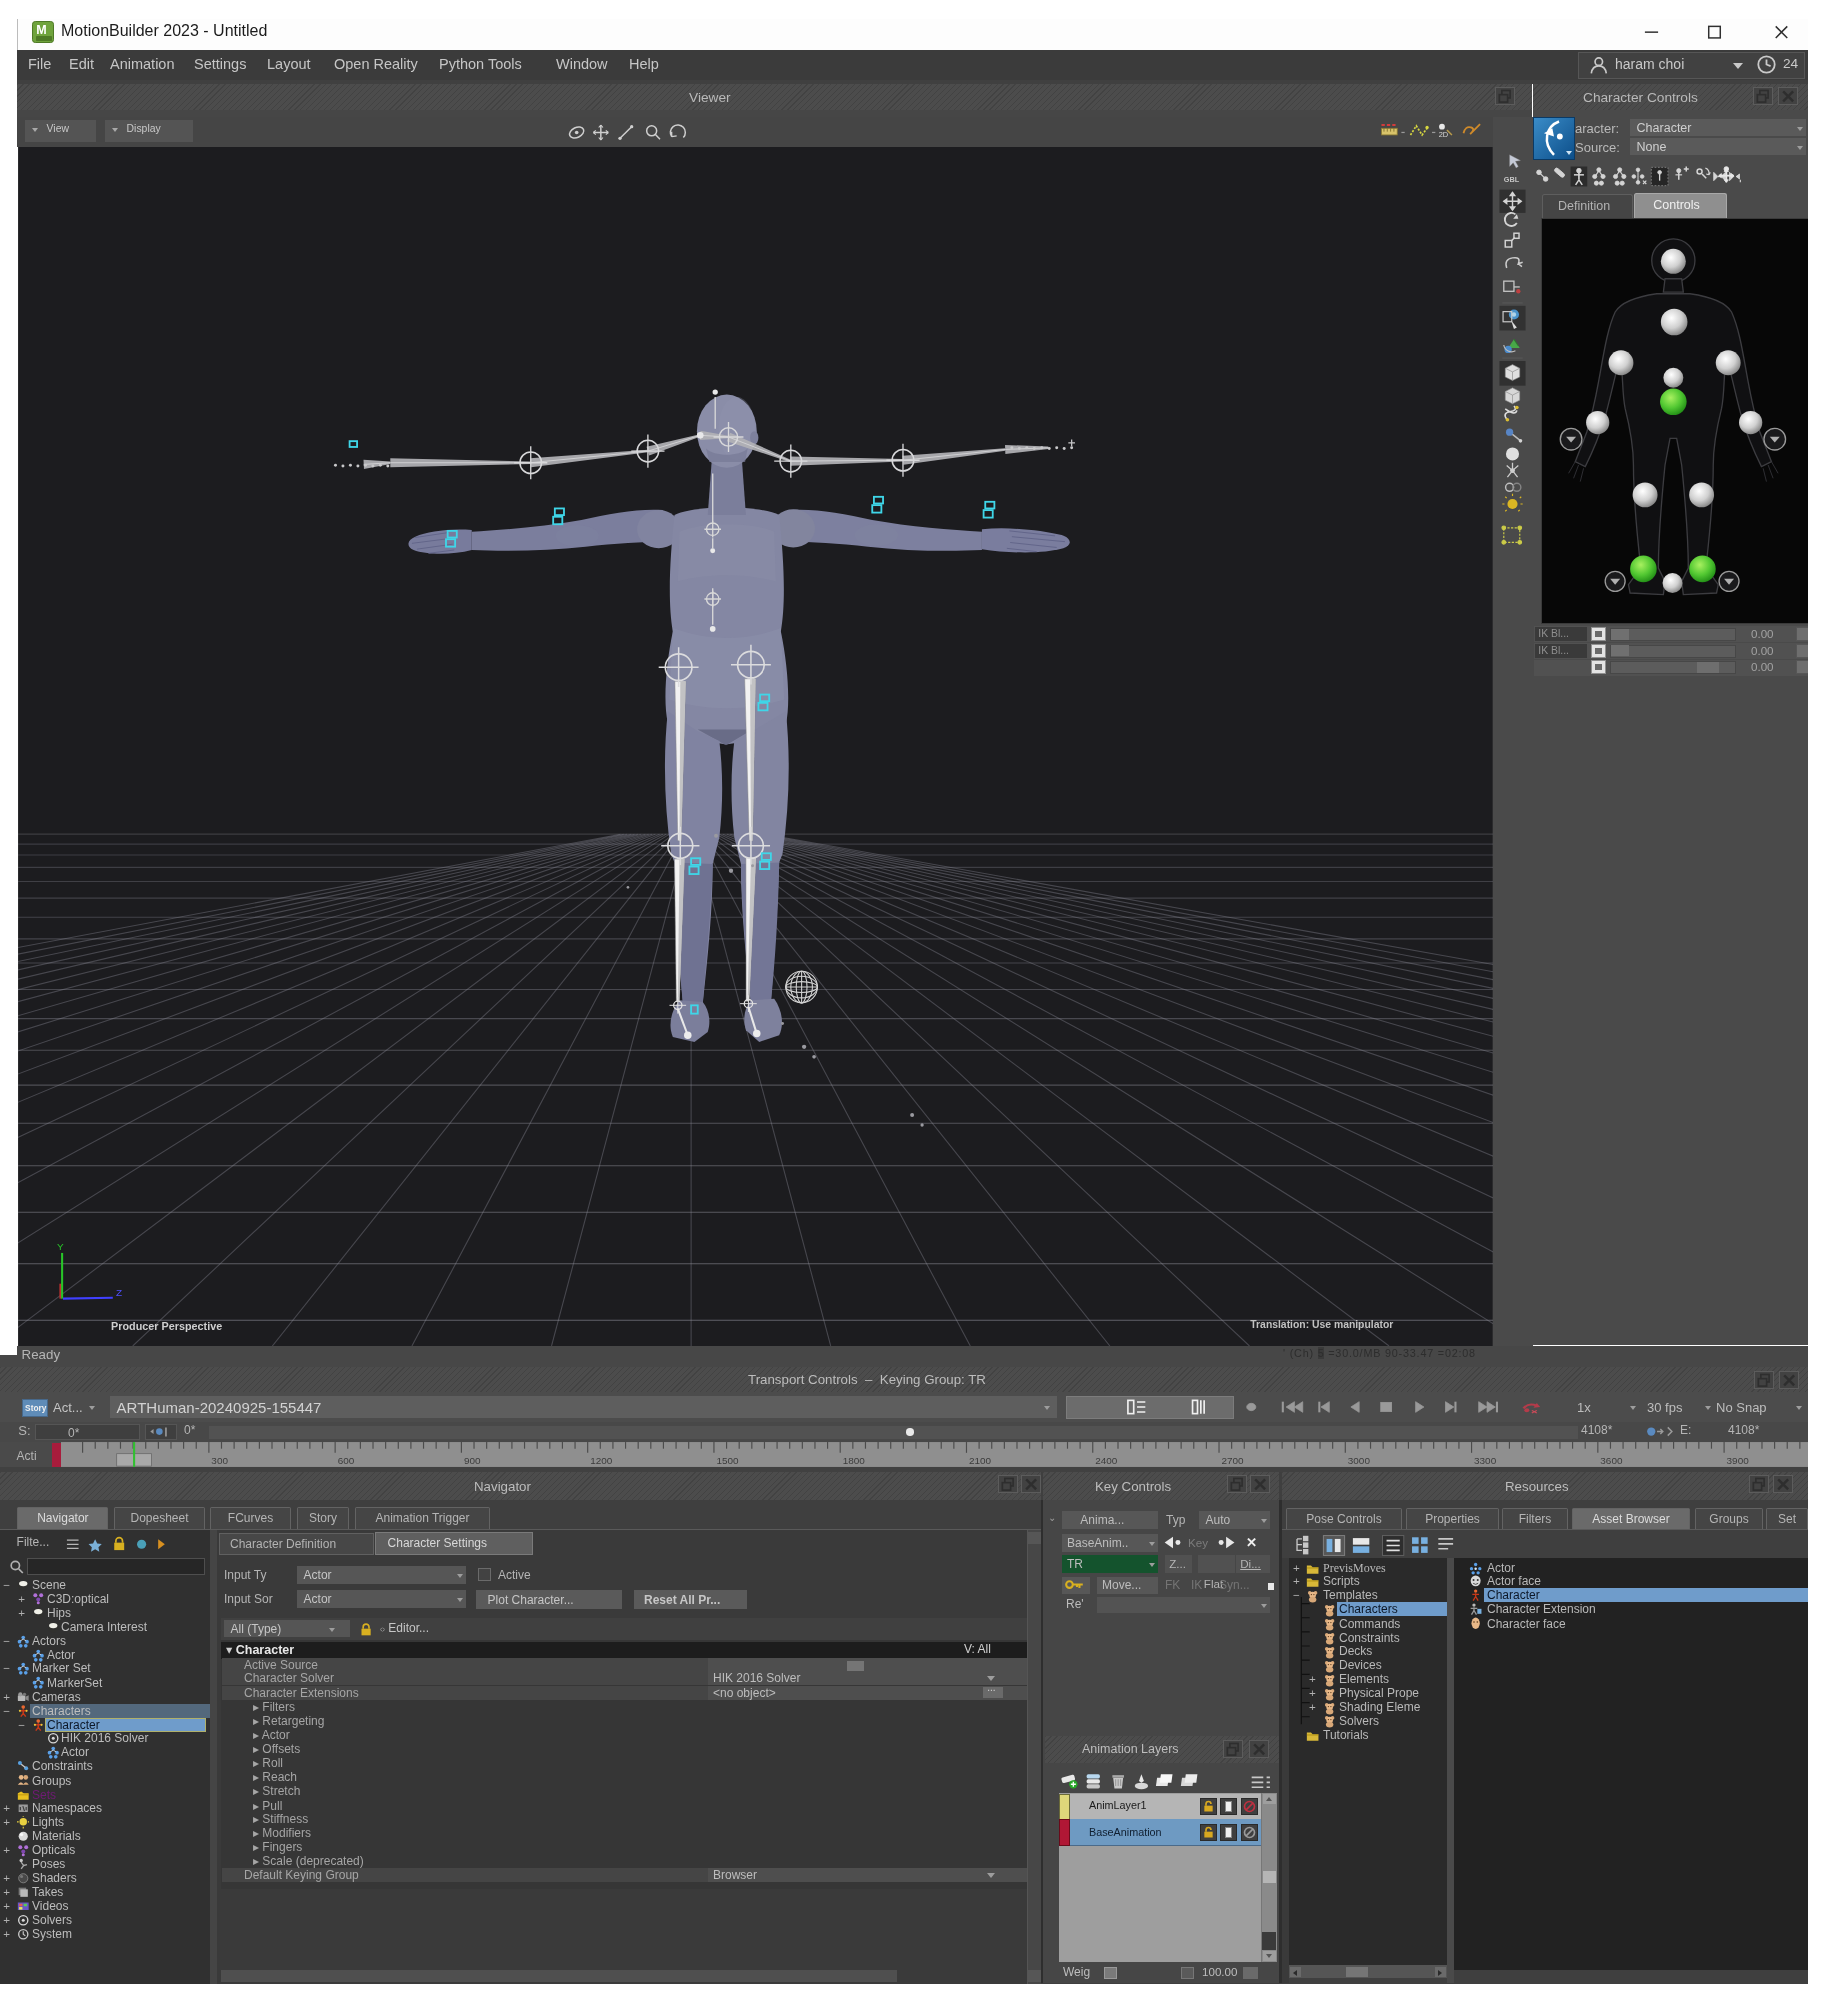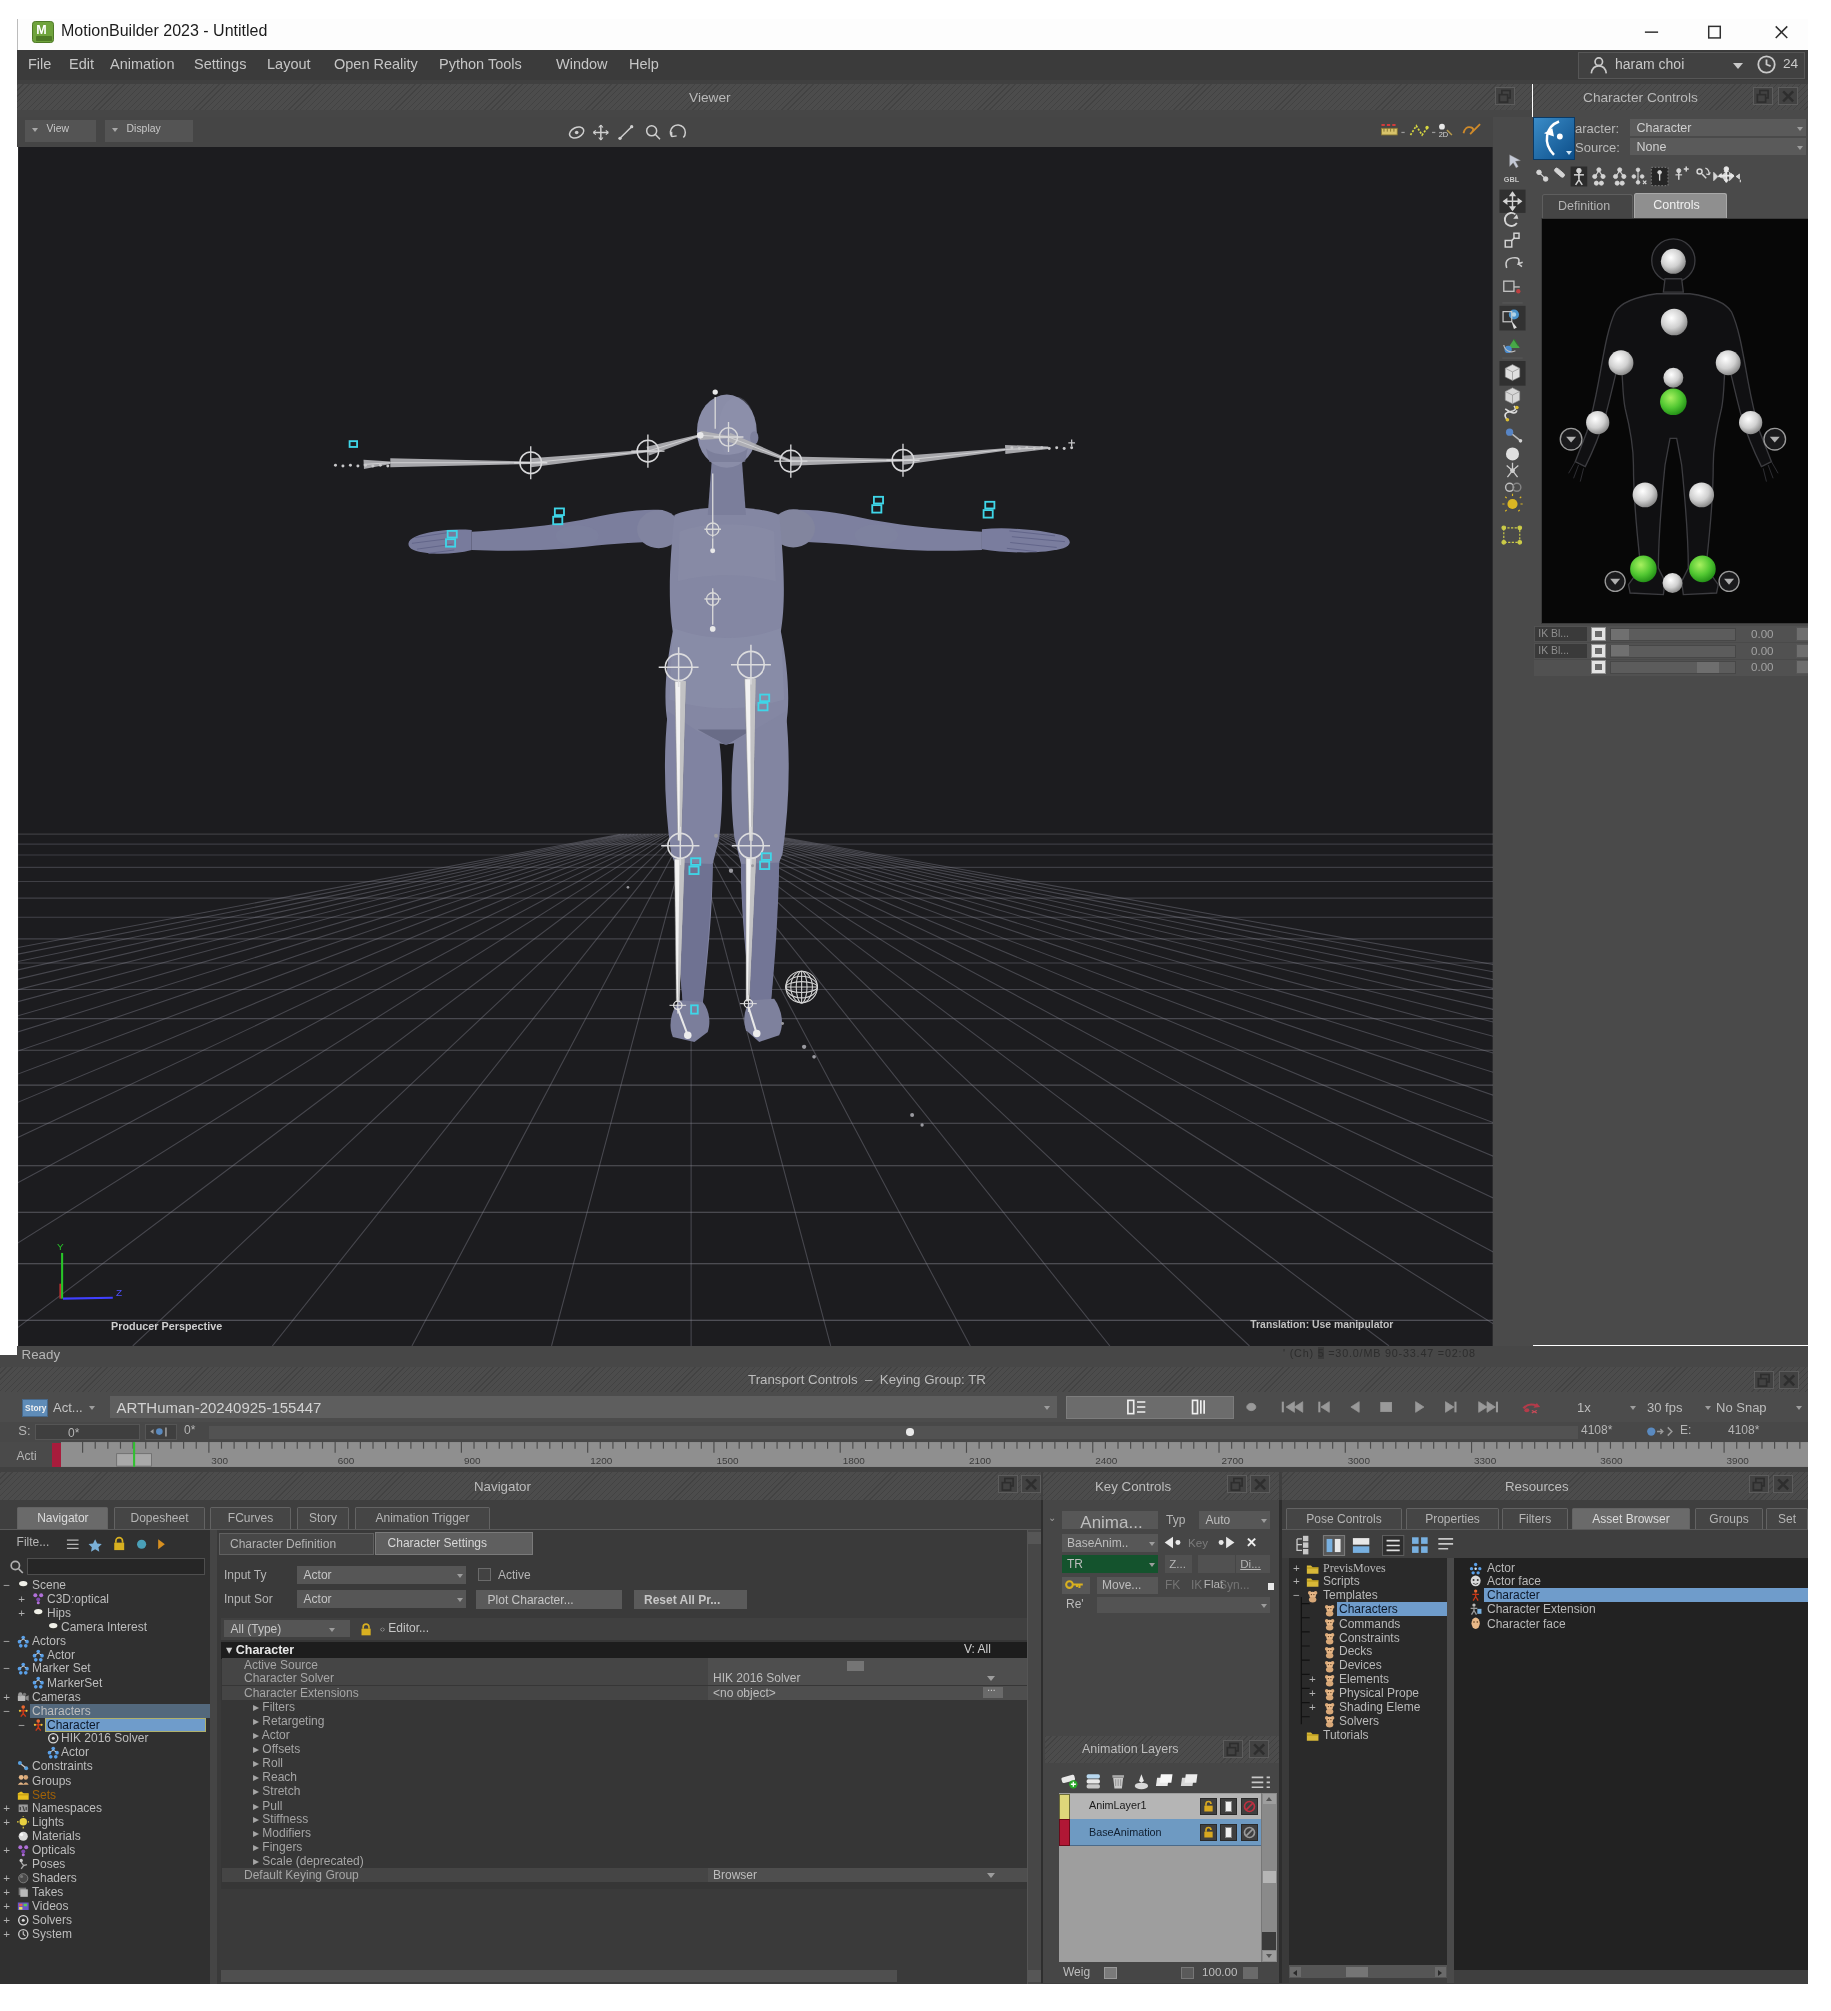"Anima..." div.abs { font-size: 17px -> 12px }
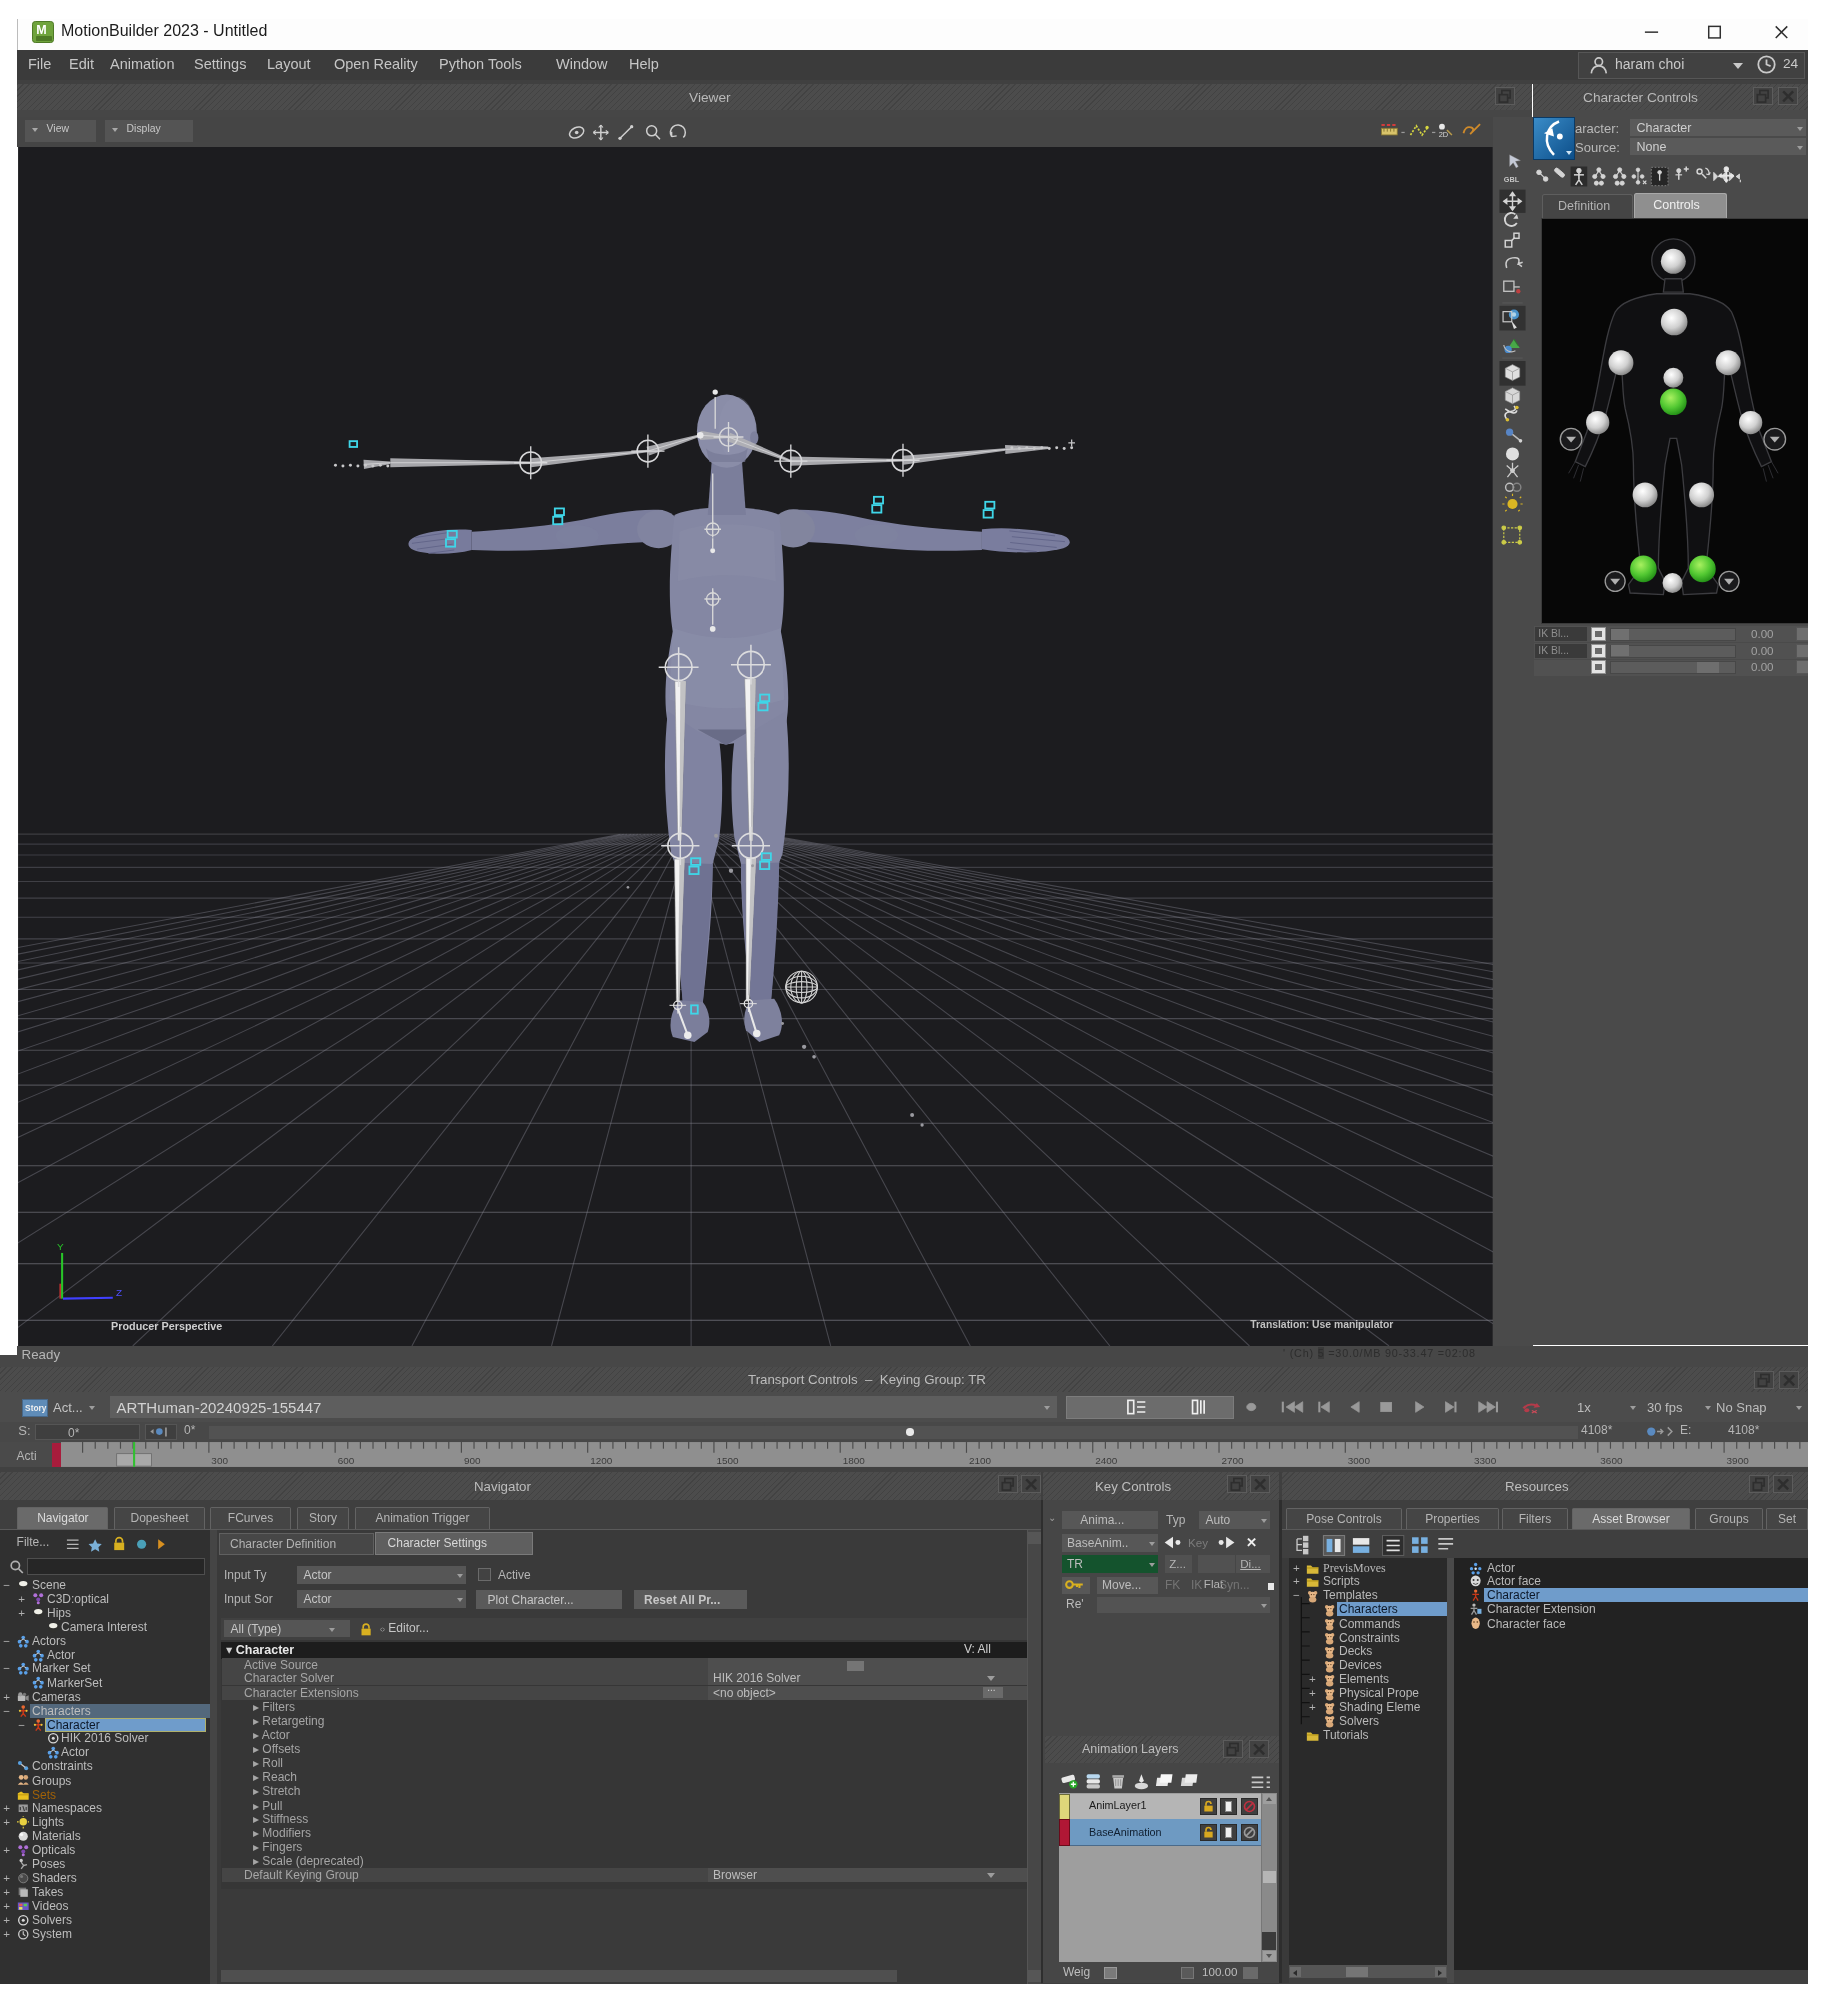"Sets" div.abs { color: #a16207 -> #701a75 }
